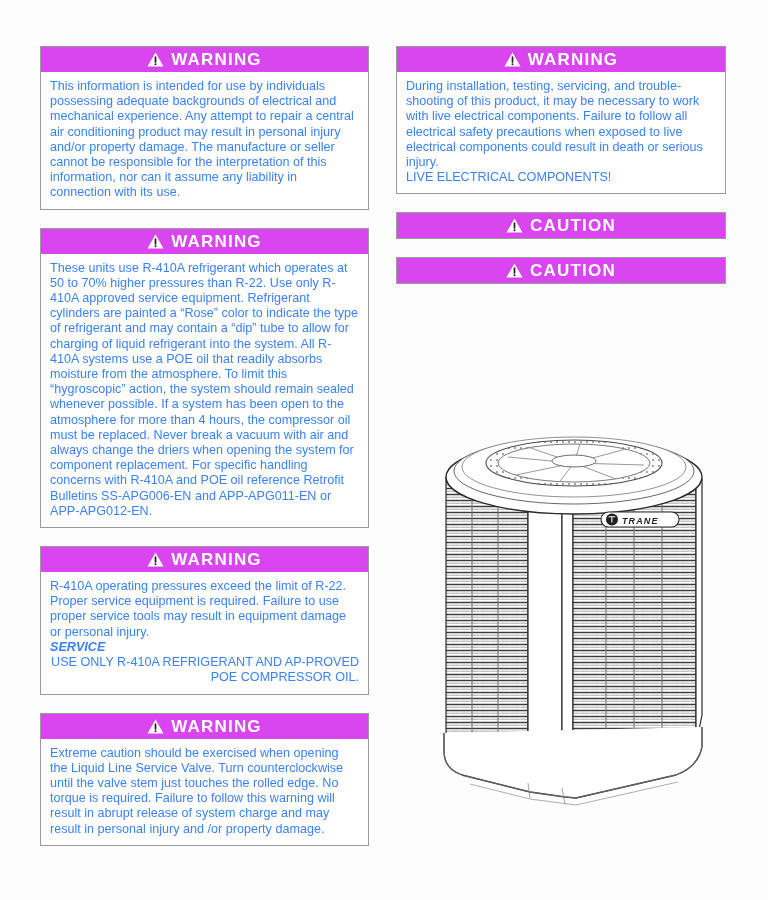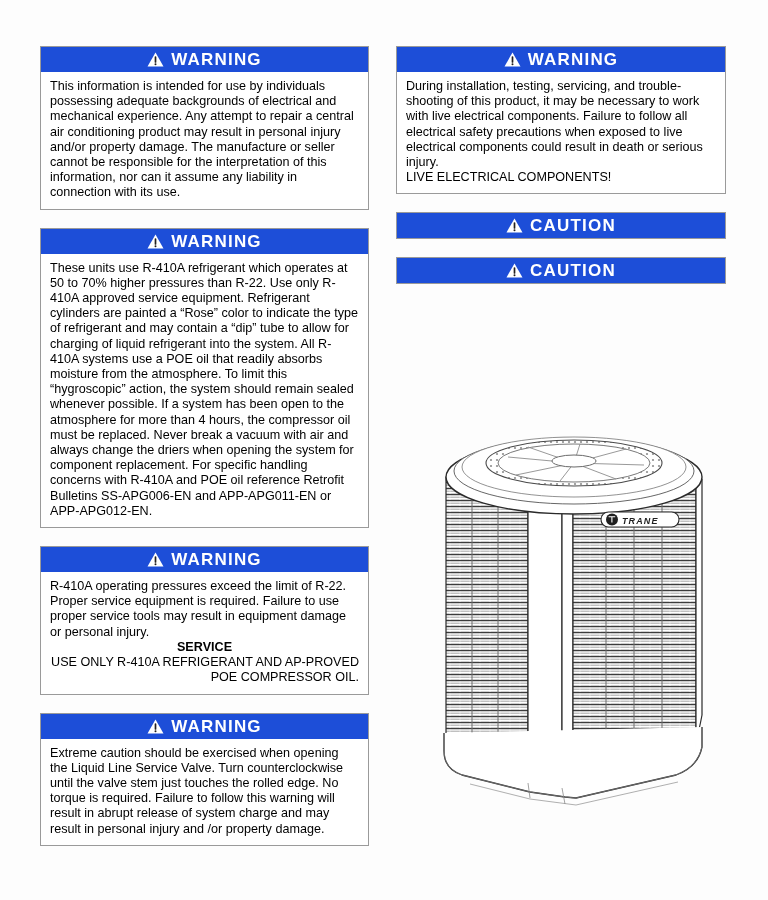"WARNING" .safety-head { background: #1d4ed8 -> #d946ef }
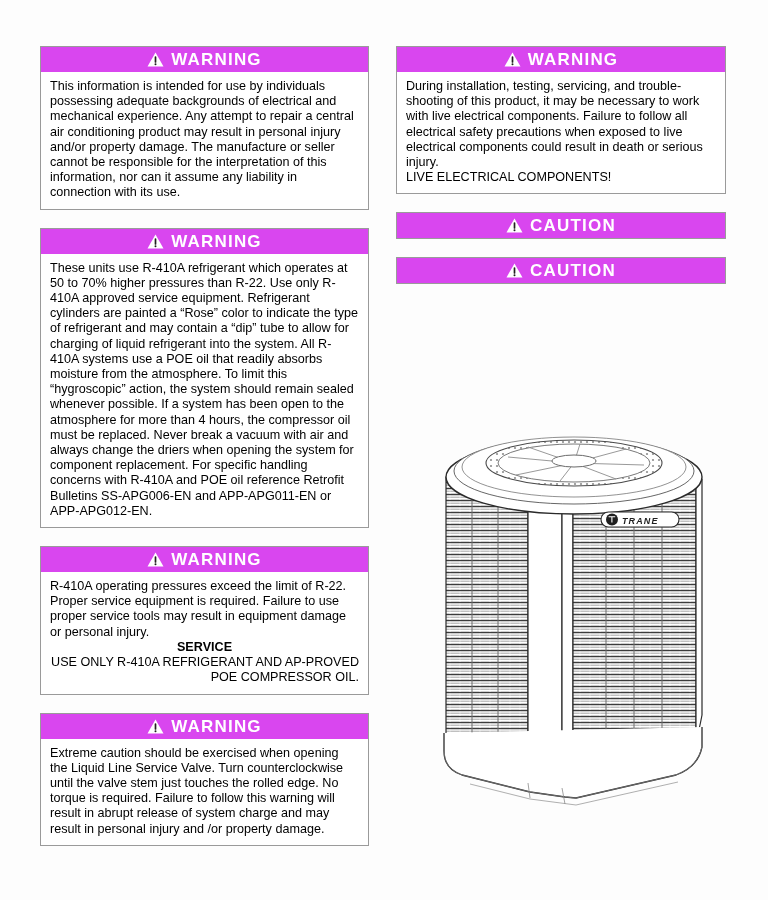"This information is intended for" .safety-body { color: #000000 -> #3b82f6 }
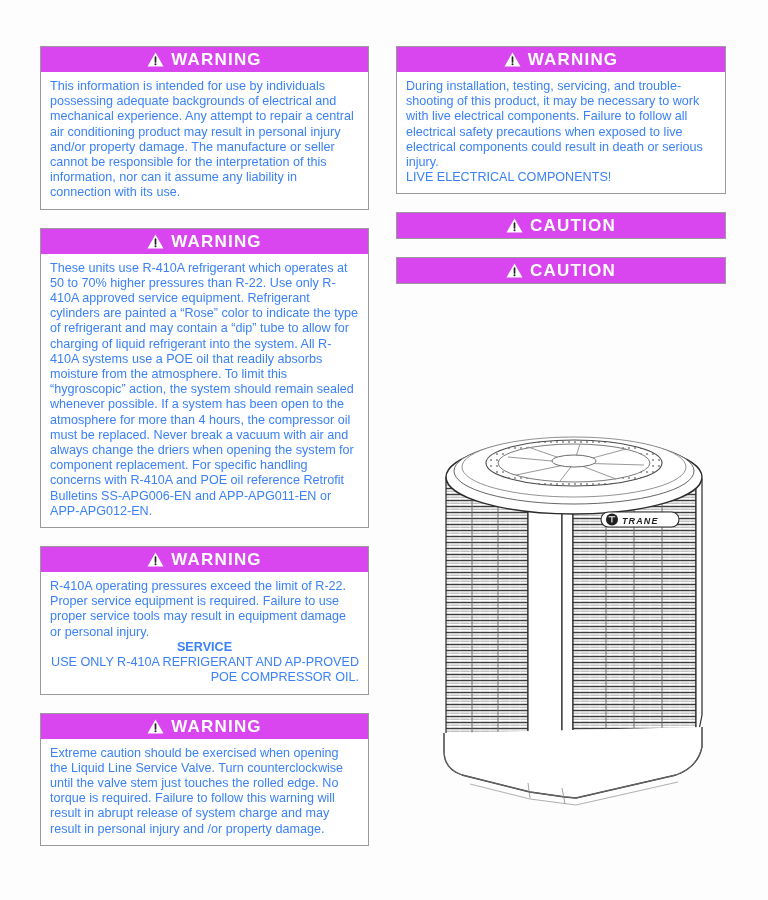"SERVICE" .safety-body p.bold-center { font-style: none -> italic; text-align: center -> none }
